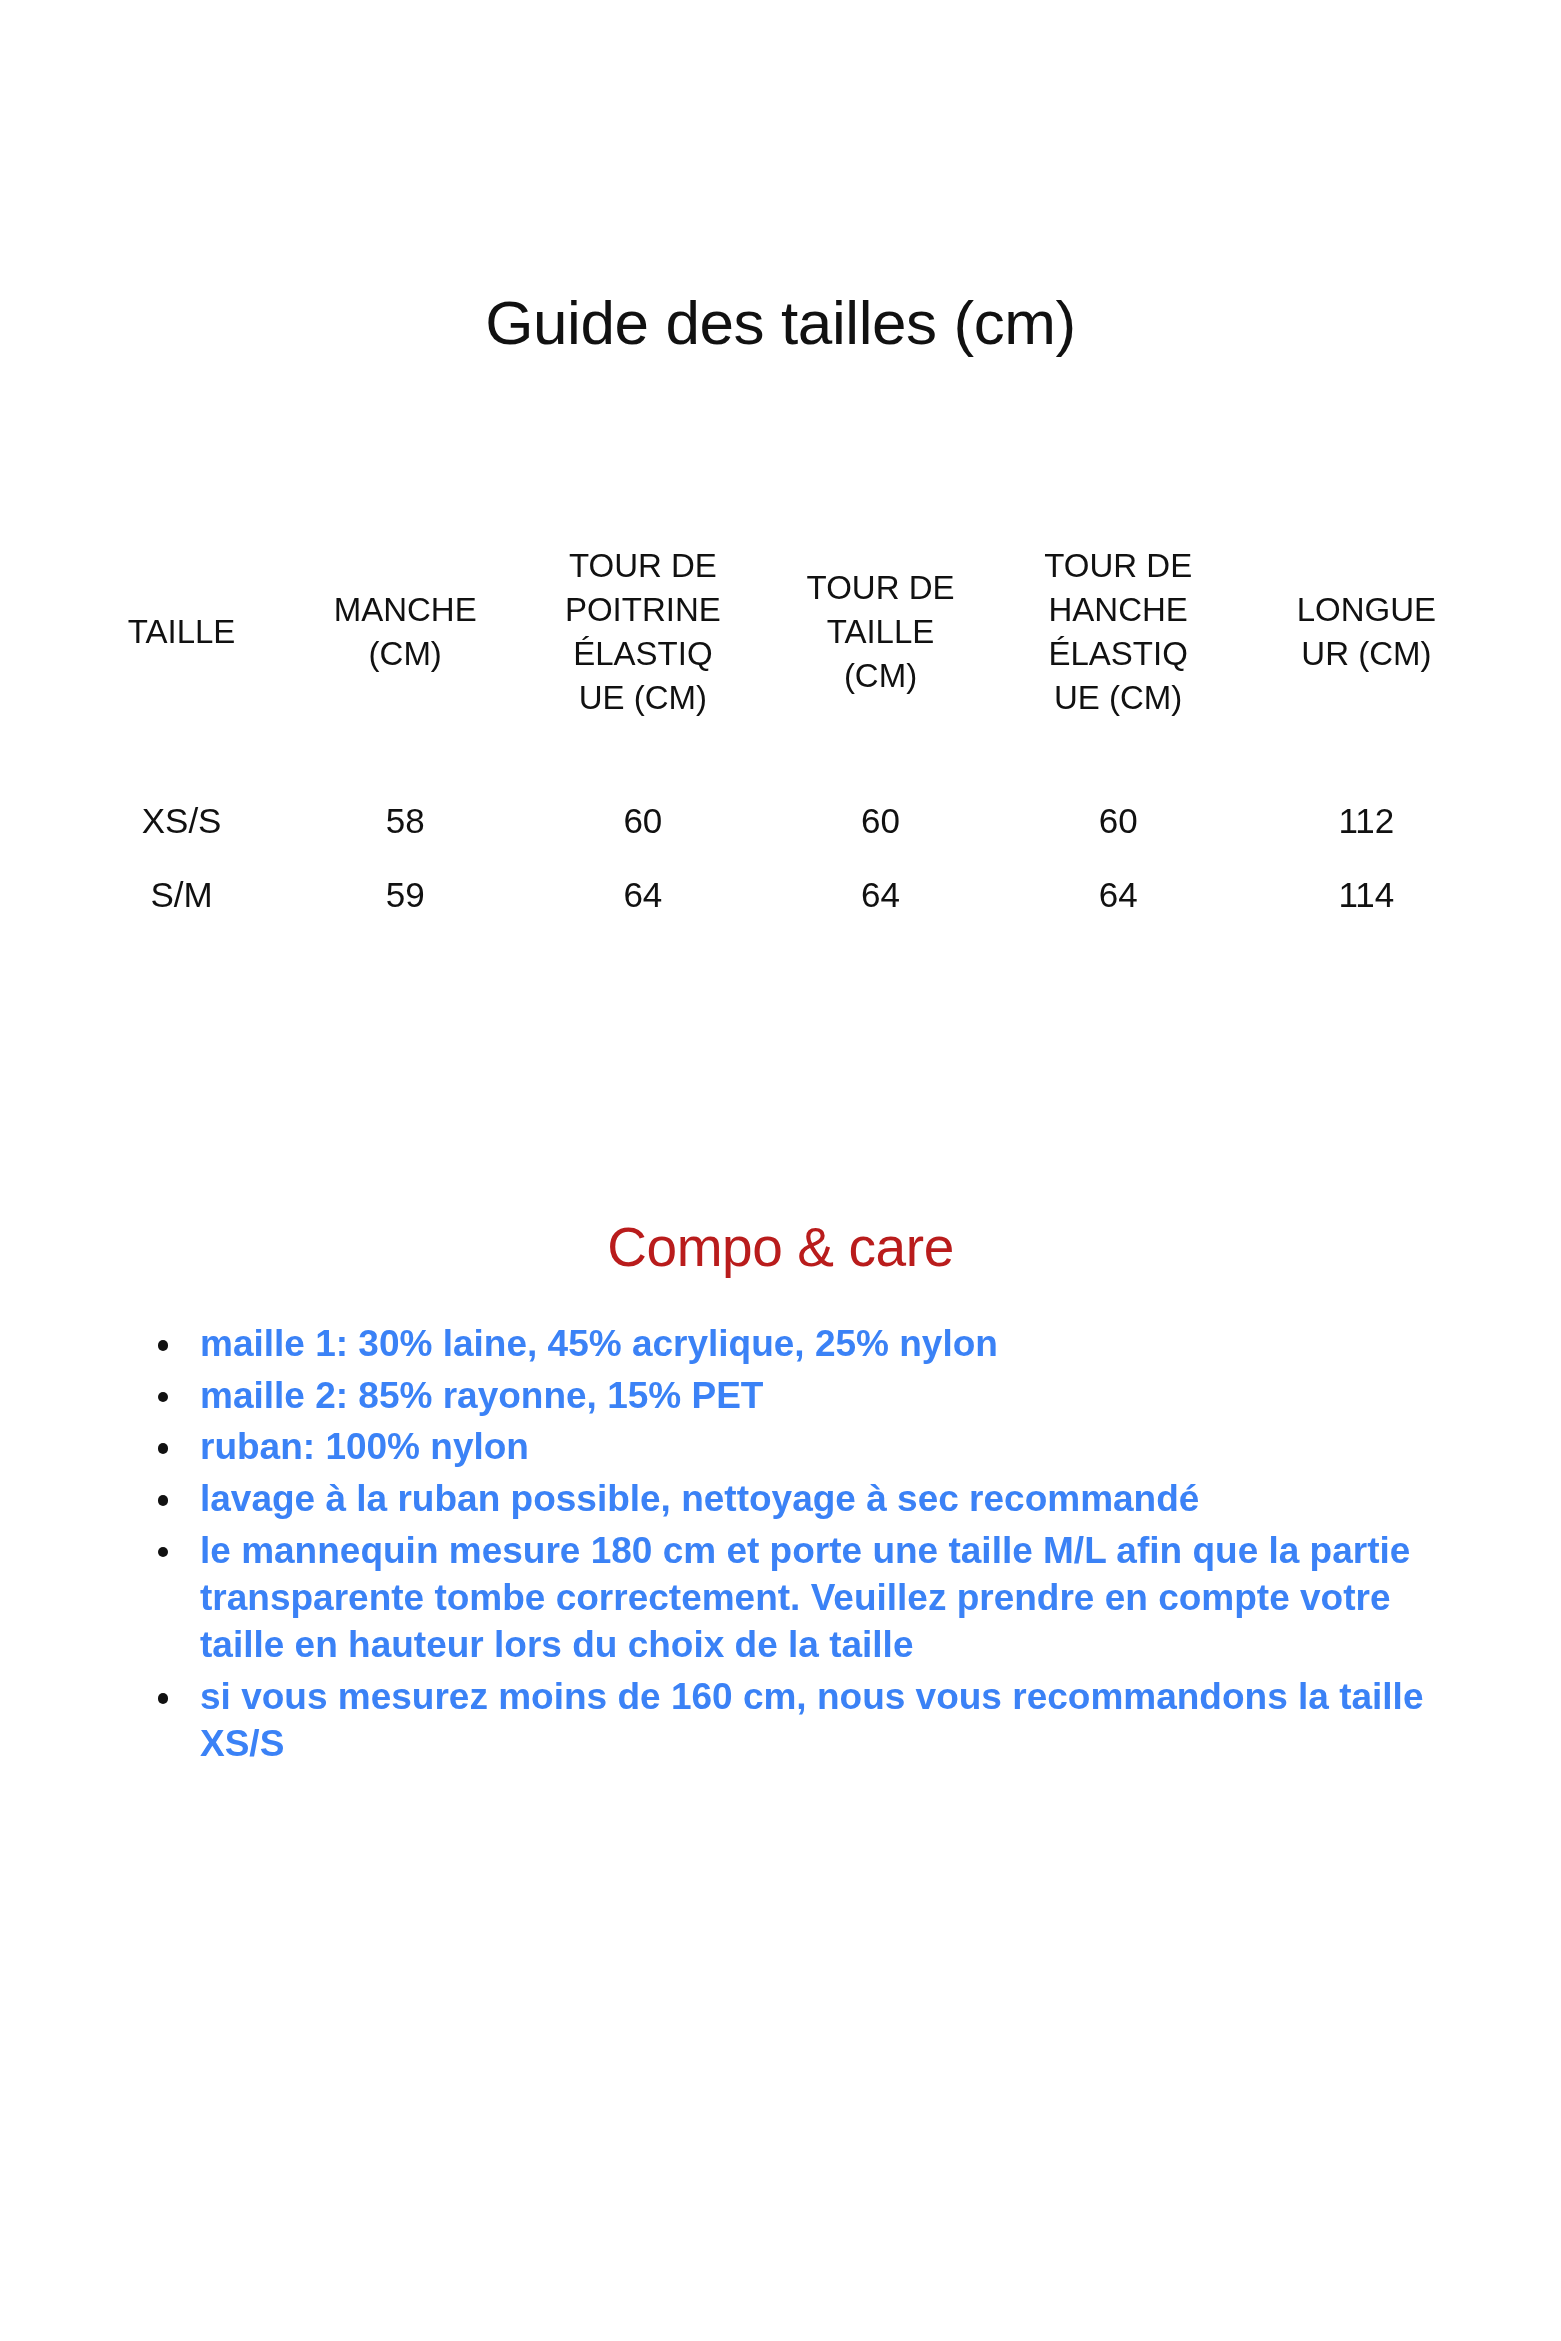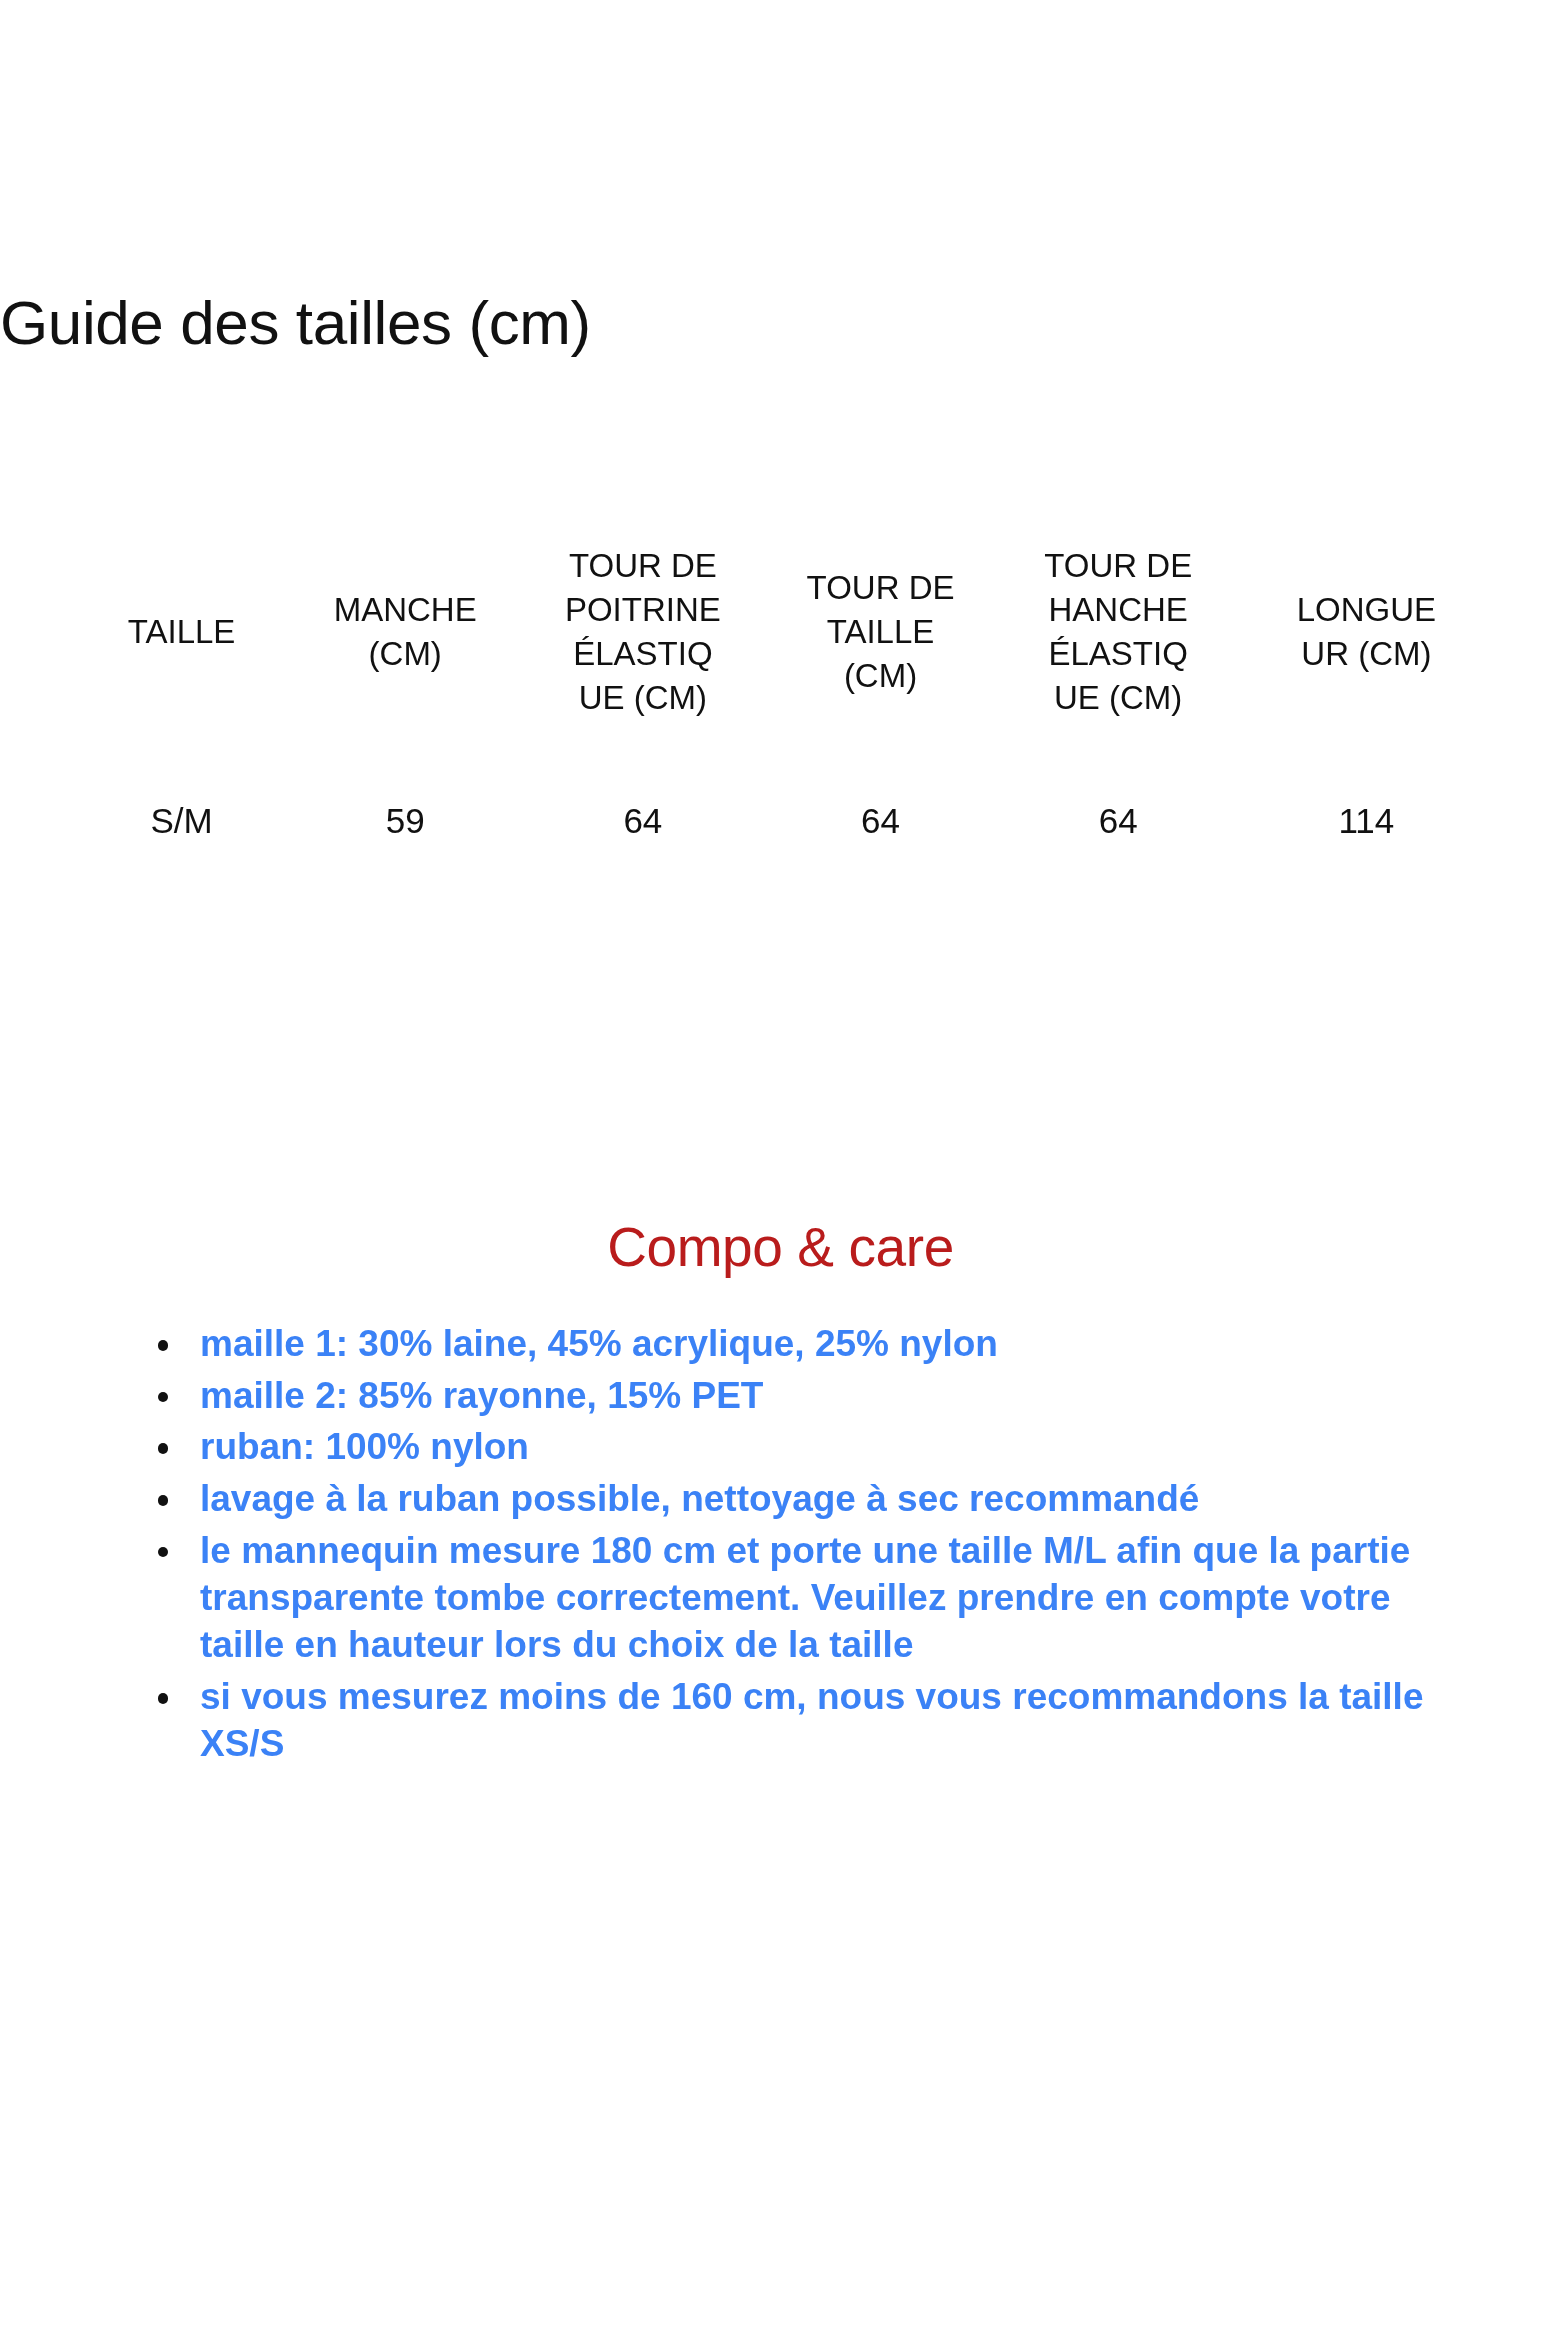"Guide des tailles (cm)" .page-title { text-align: none -> center }
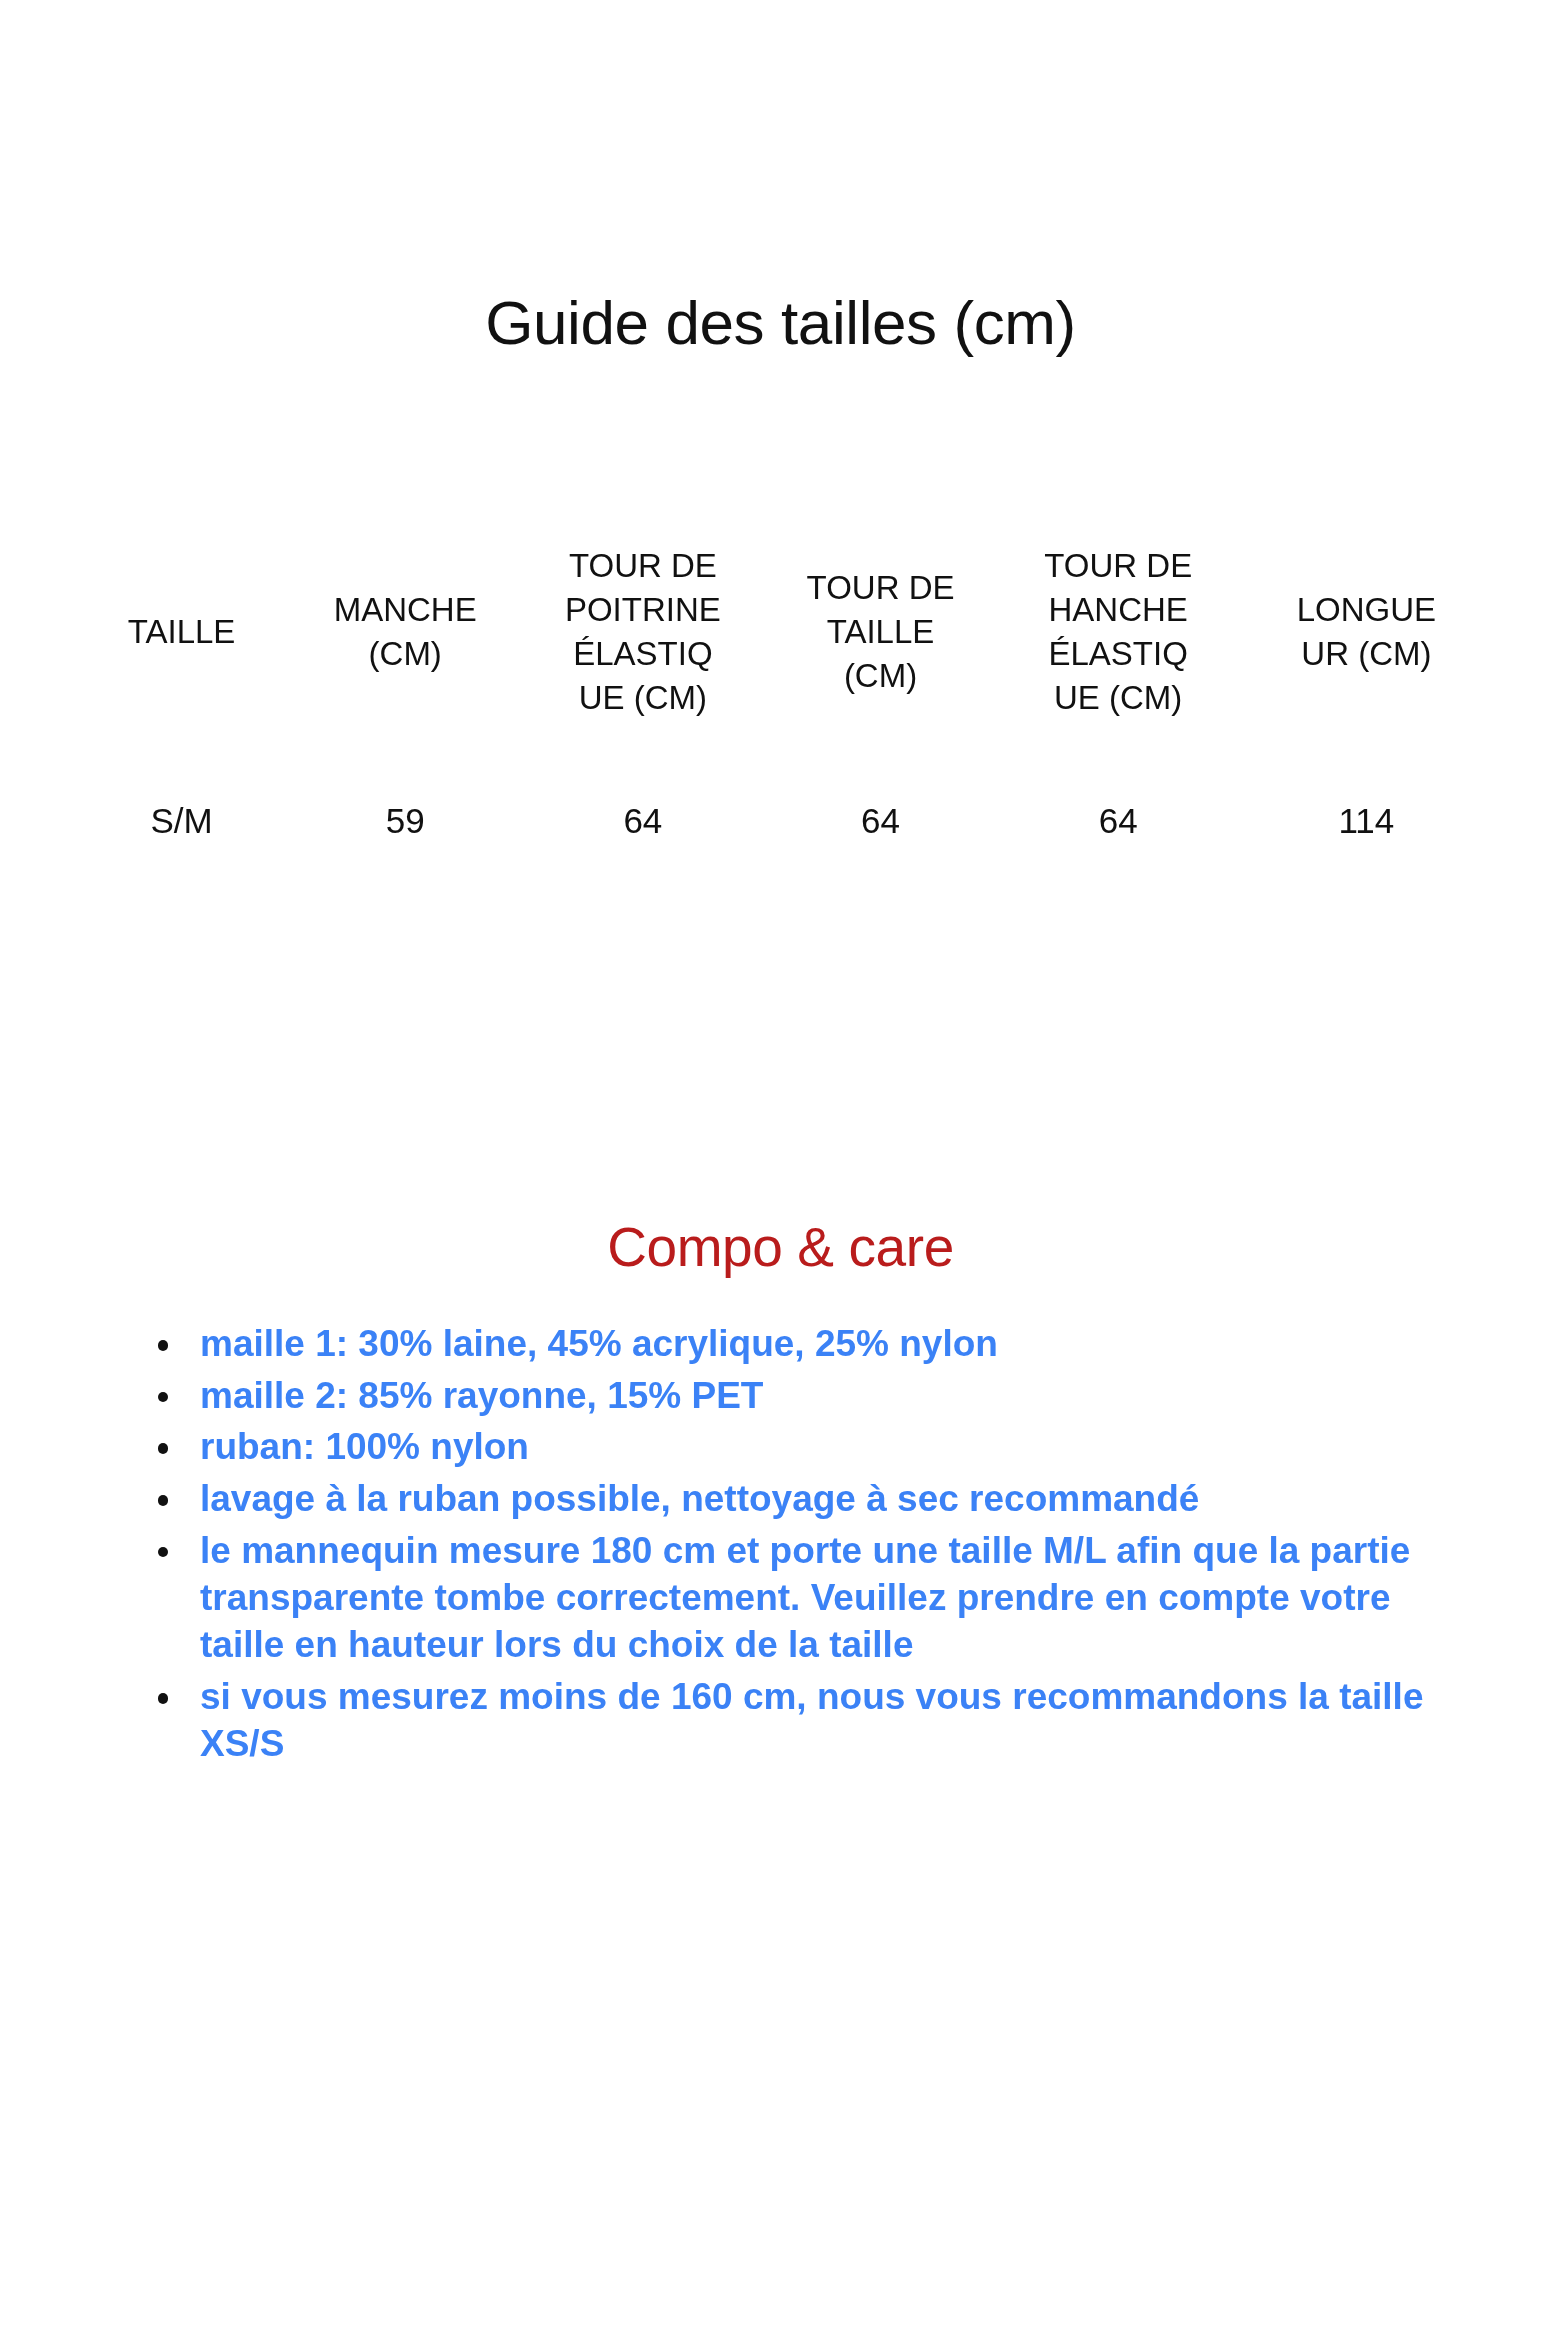"XS/S" tr { html: none -> <tr> <td>XS/S</td> <td>58</td> <td>60</td> <td>60</td> <td>60</td> <td>112</td> </tr> }
